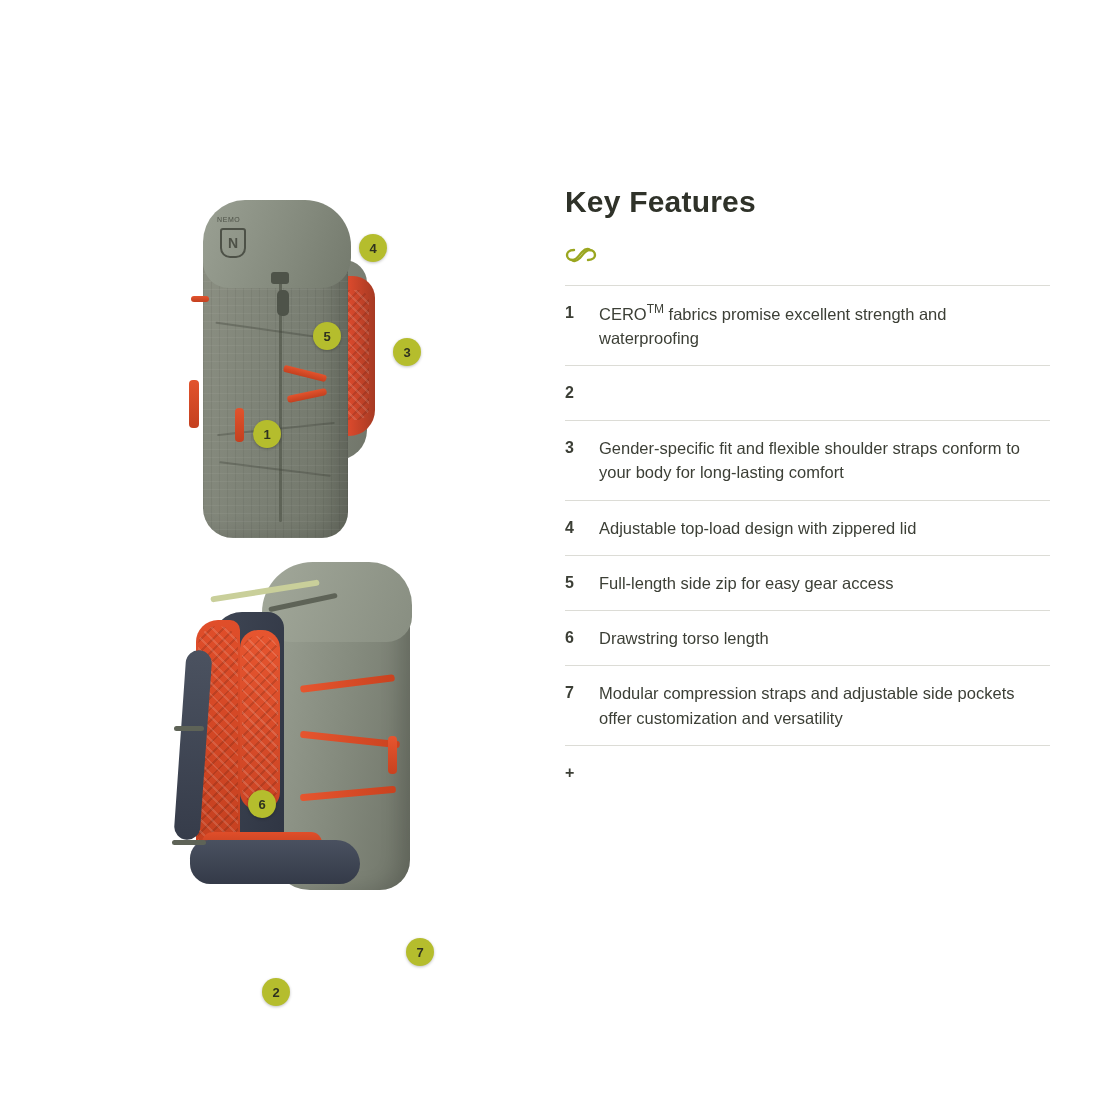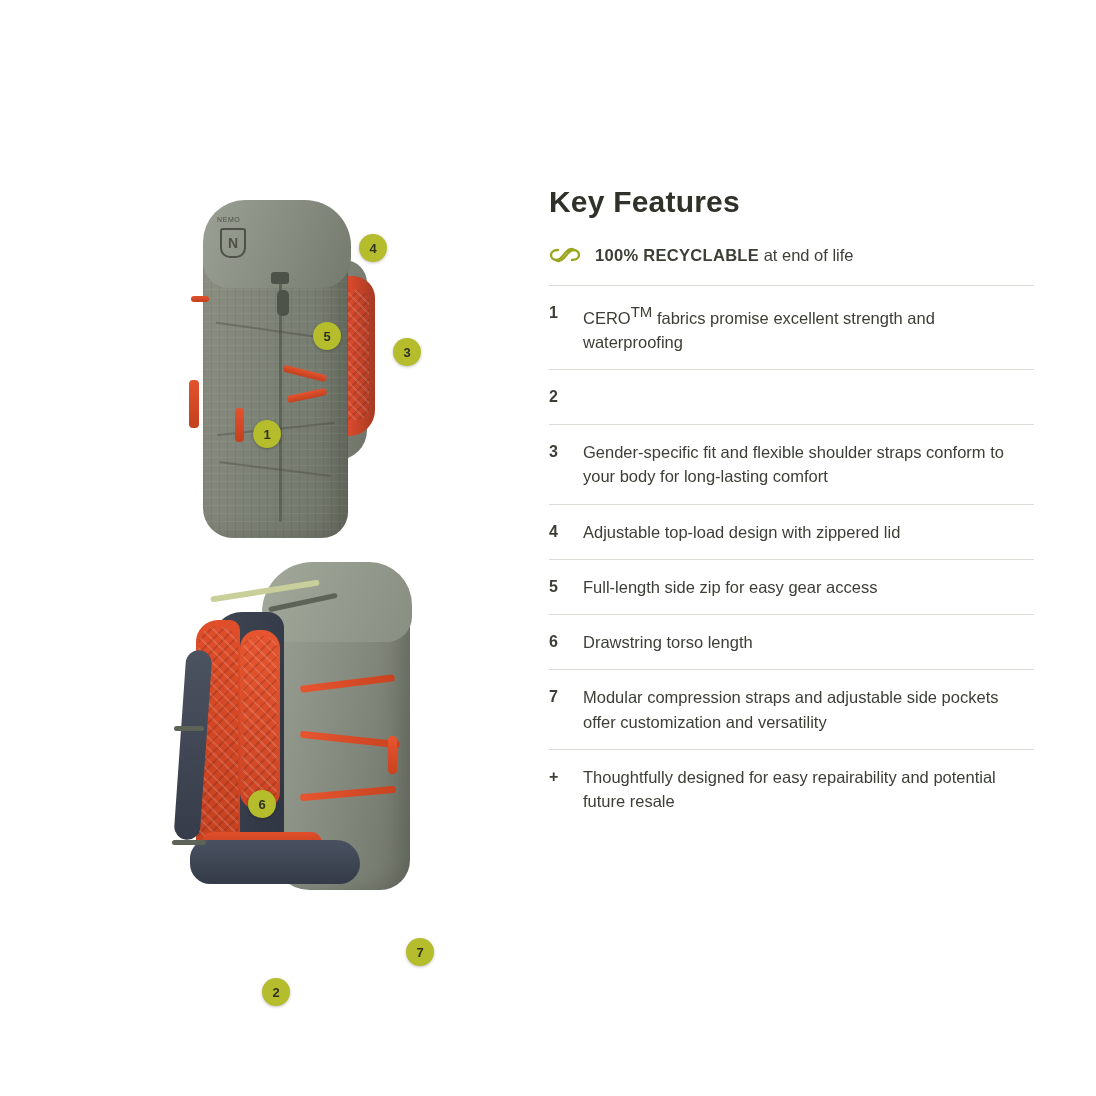"Key Features" .features { left: 549px -> 565px }
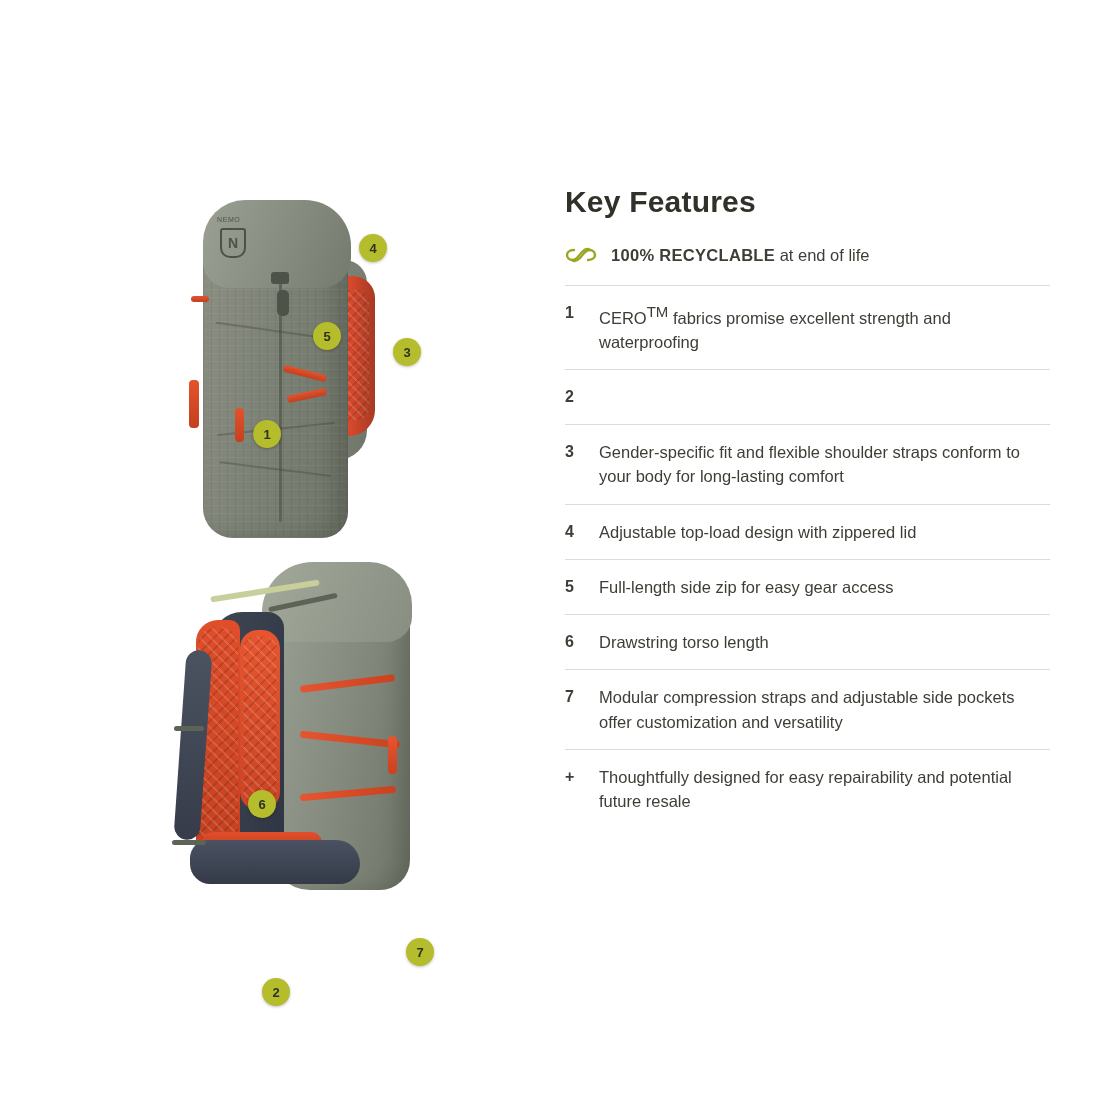"100% RECYCLABLE at end of" span.recyclable-text { html: <span> <b>100% RECYCLABLE</b><span> at end of life</span> </span> -> none }
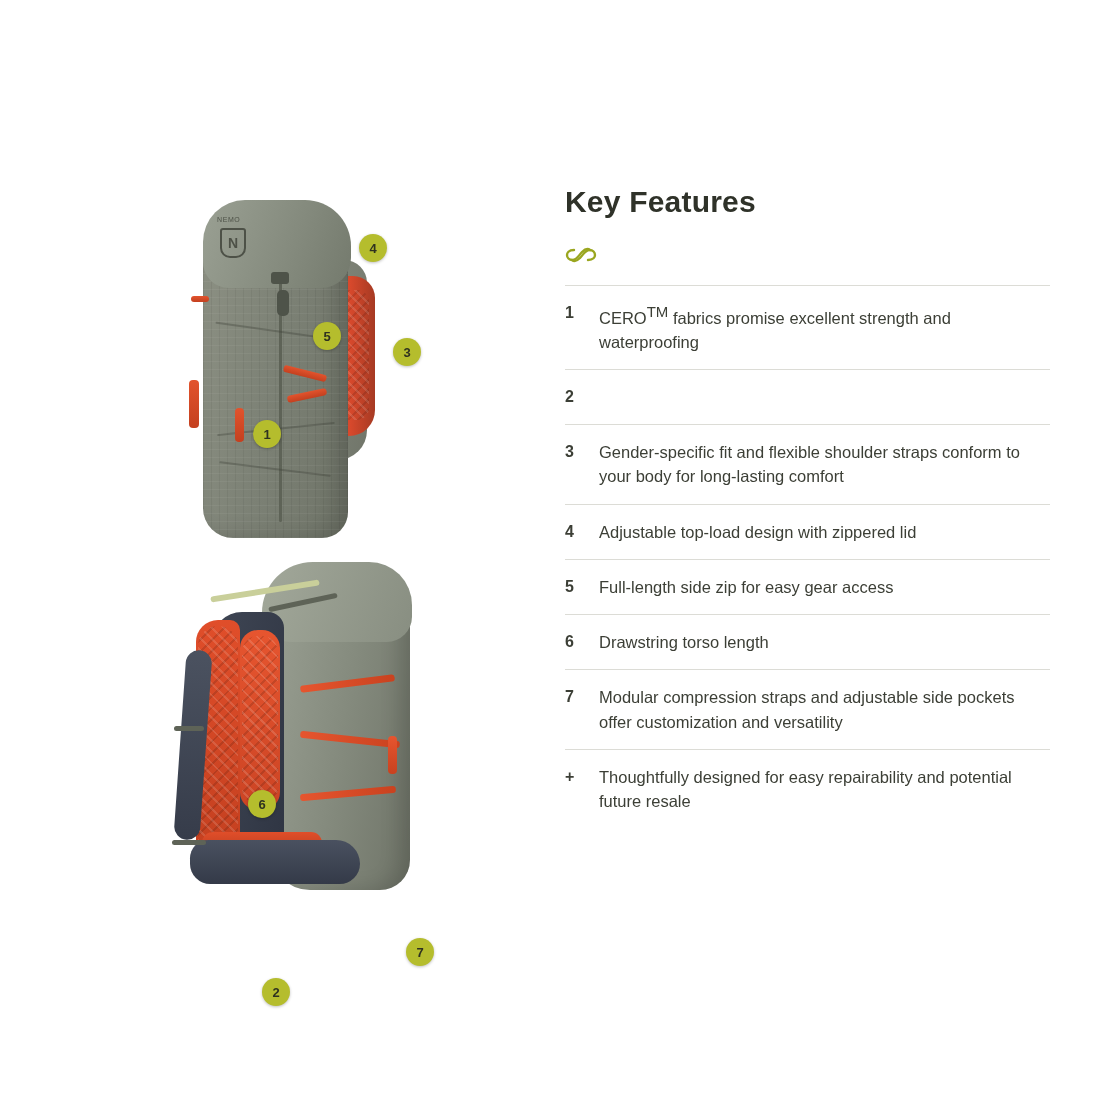"TM" .feat-text sup { font-size: 15px -> 12px }
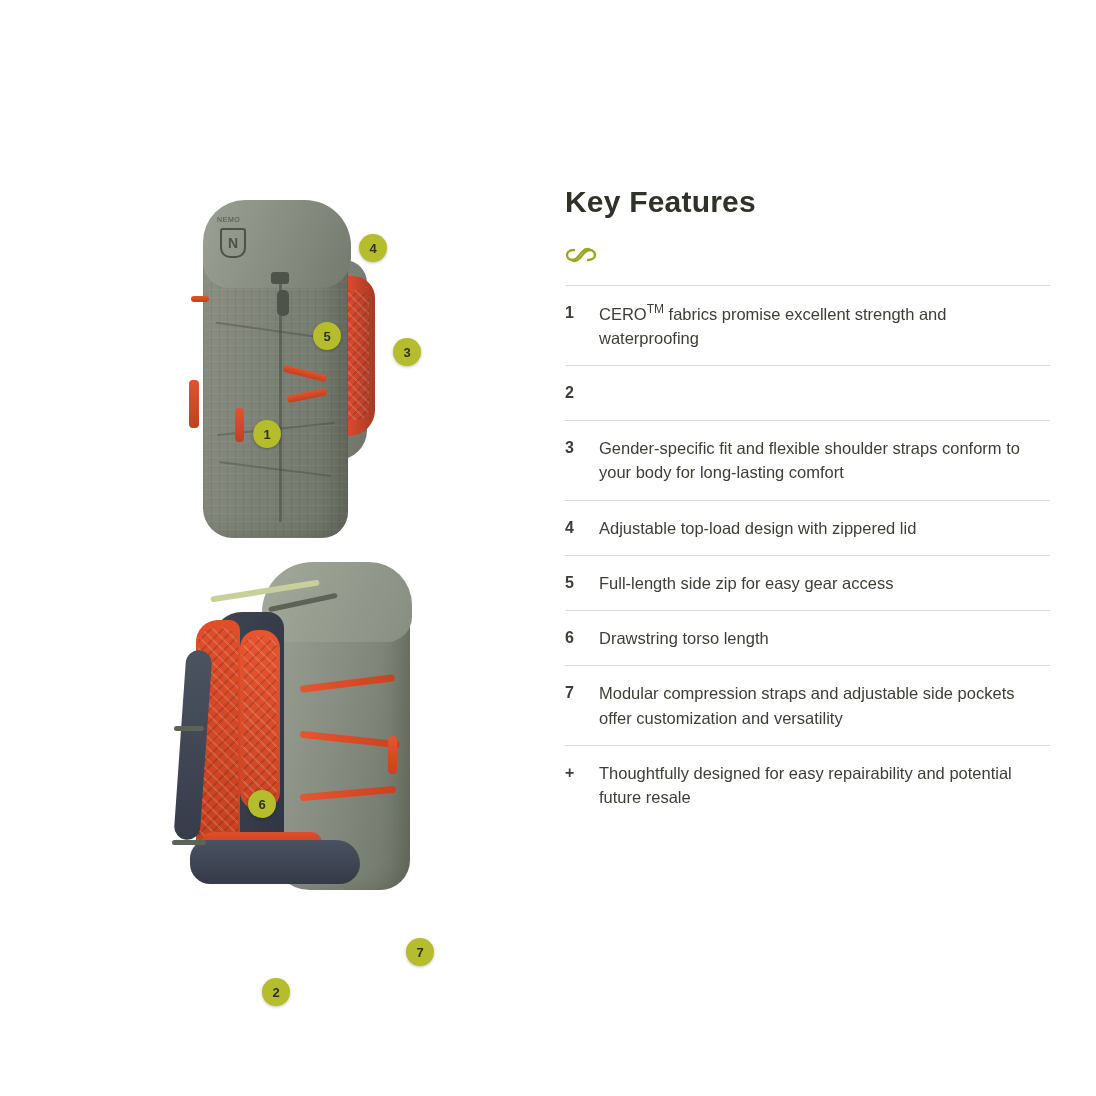"Thoughtfully designed for easy" span.feat-text { html: <span>Thoughtfully designed for easy repairability and potential future resale</span> -> none }
